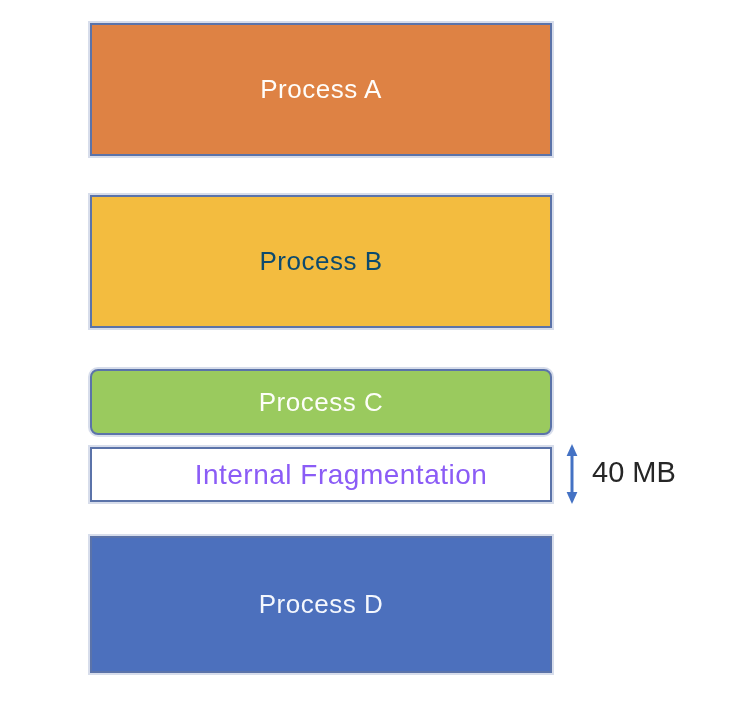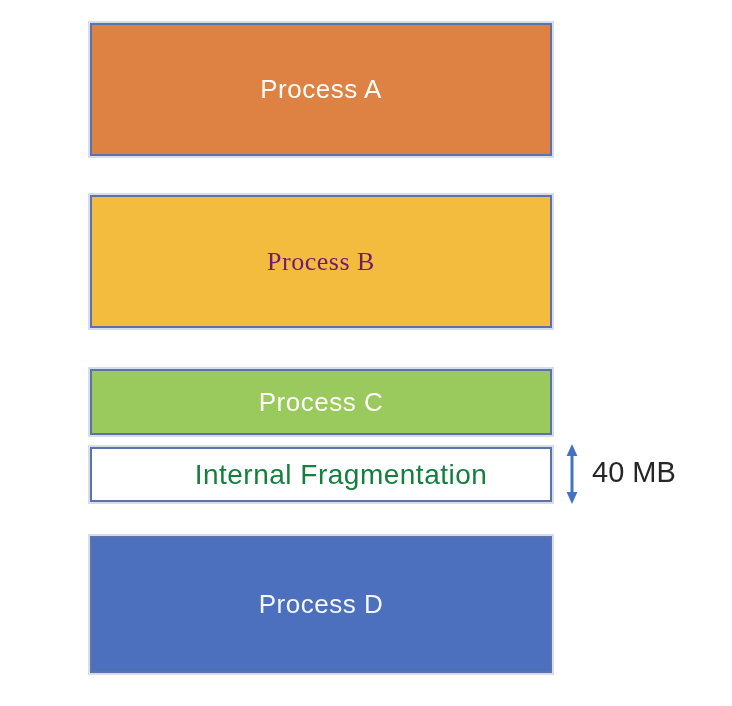"Process B" span.label { color: #701a75 -> #0c4a6e; font-family: Liberation Serif, serif -> none }
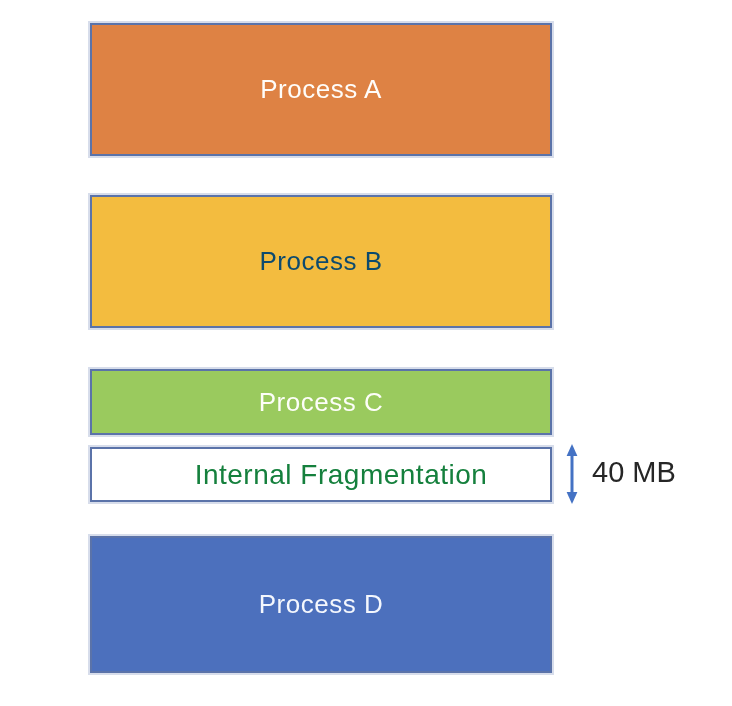"Process C" .block-c { border-radius: none -> 8px }
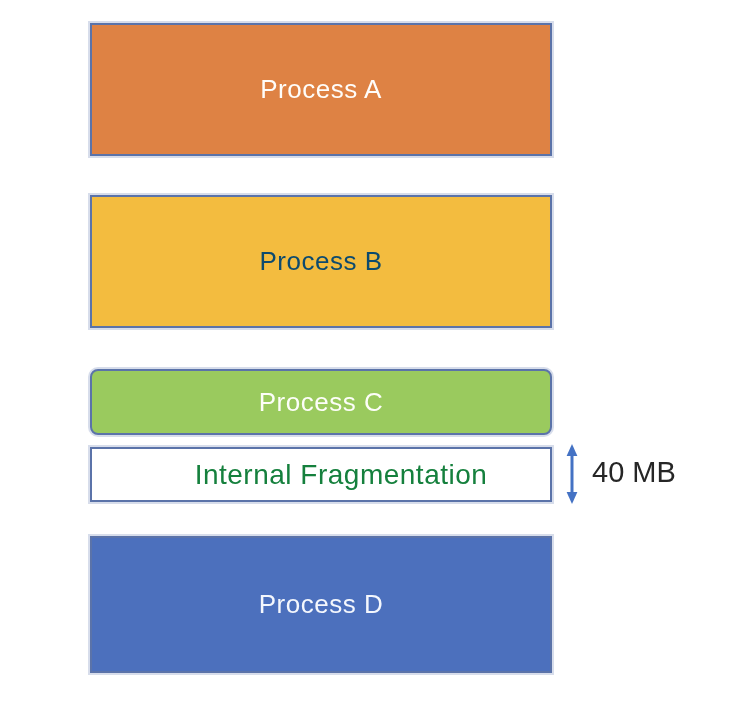"Internal Fragmentation" span.label { color: #15803d -> #8b5cf6 }
